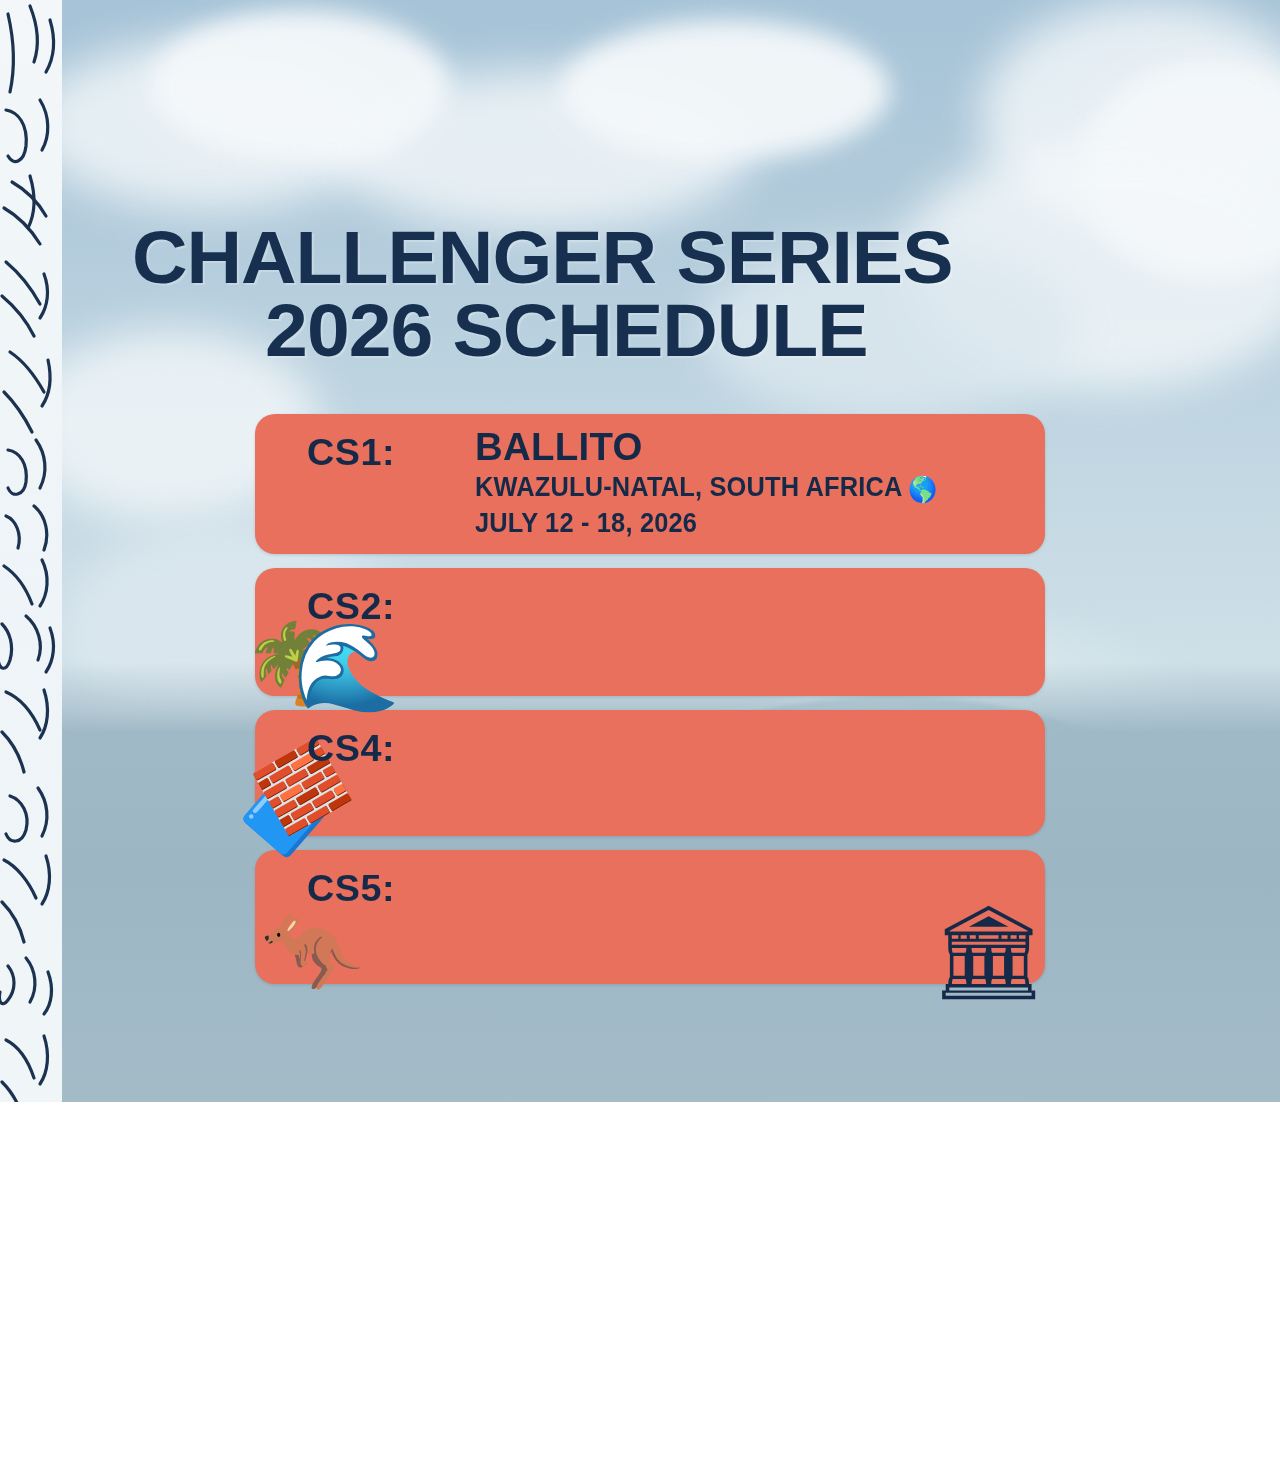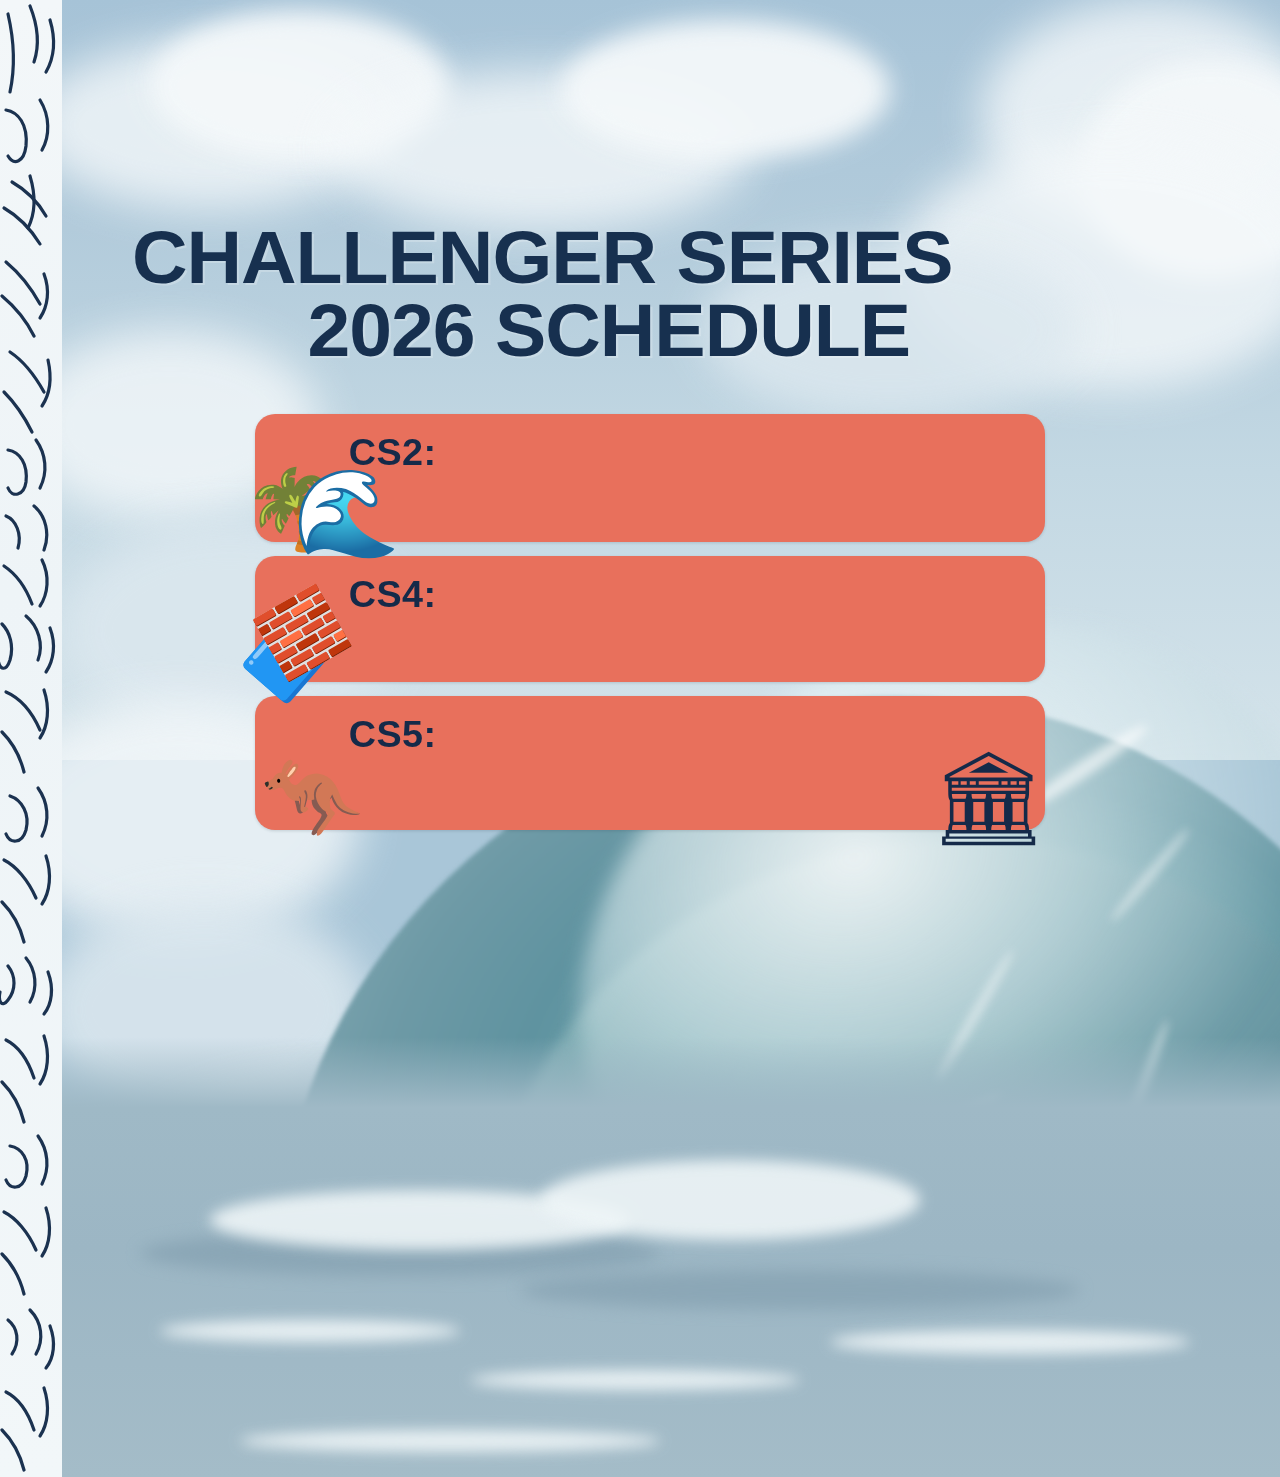"CHALLENGER SERIES" #poster { height: 1477px -> 1102px; text-align: center -> none }
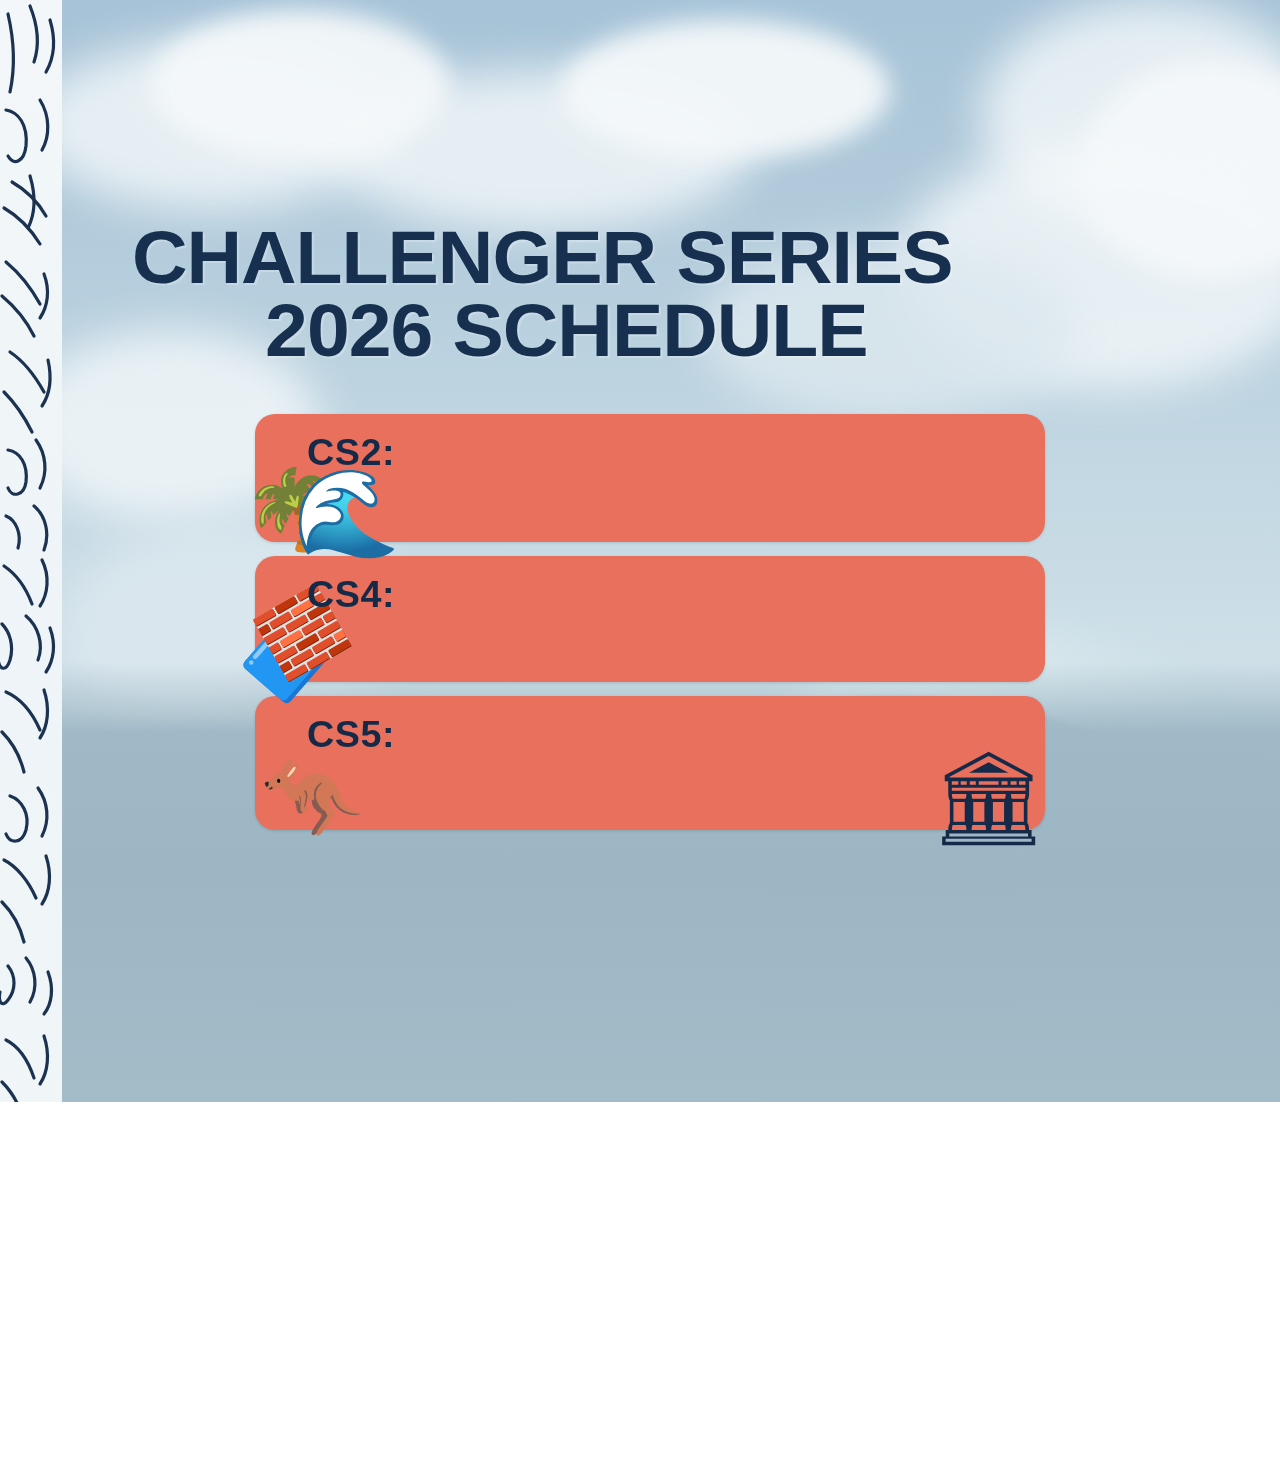"CS1:" div.card { html: none -> <div> <div>CS1:</div> <div> <div>BALLITO</div> <div> <span>KWAZULU-NATAL, SOUTH AFRICA</span> <span>🌎</span> </div> <div>JULY 12 - 18, 2026</div> </div> </div> }
